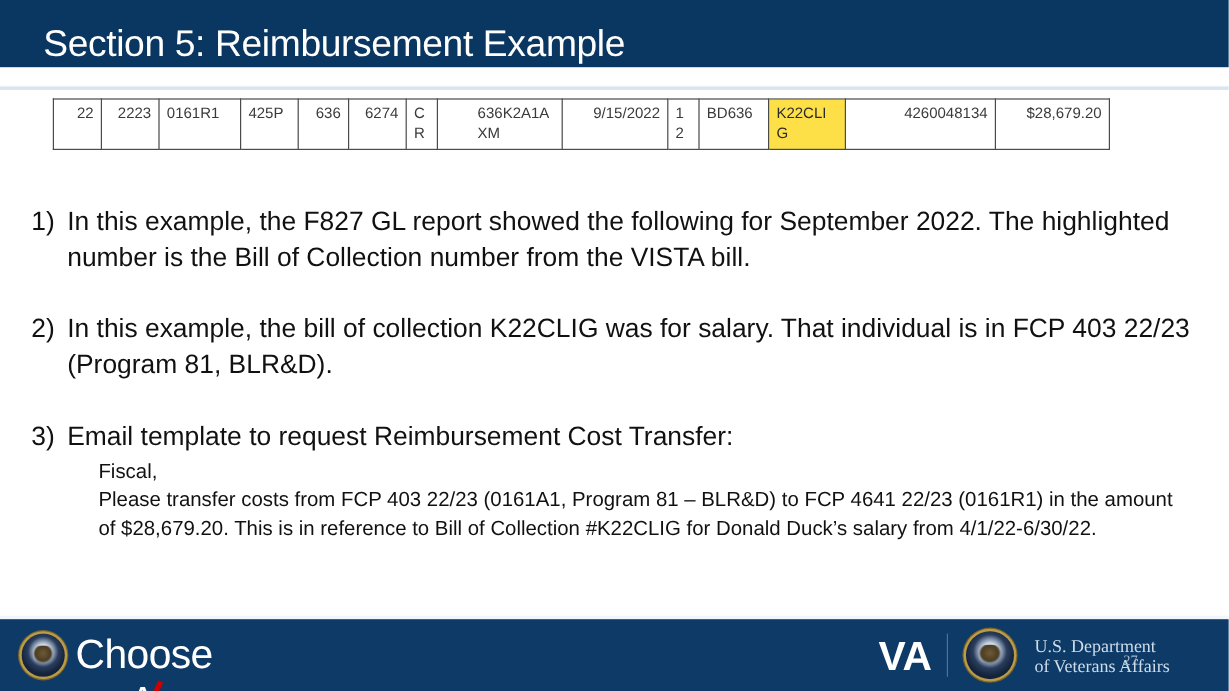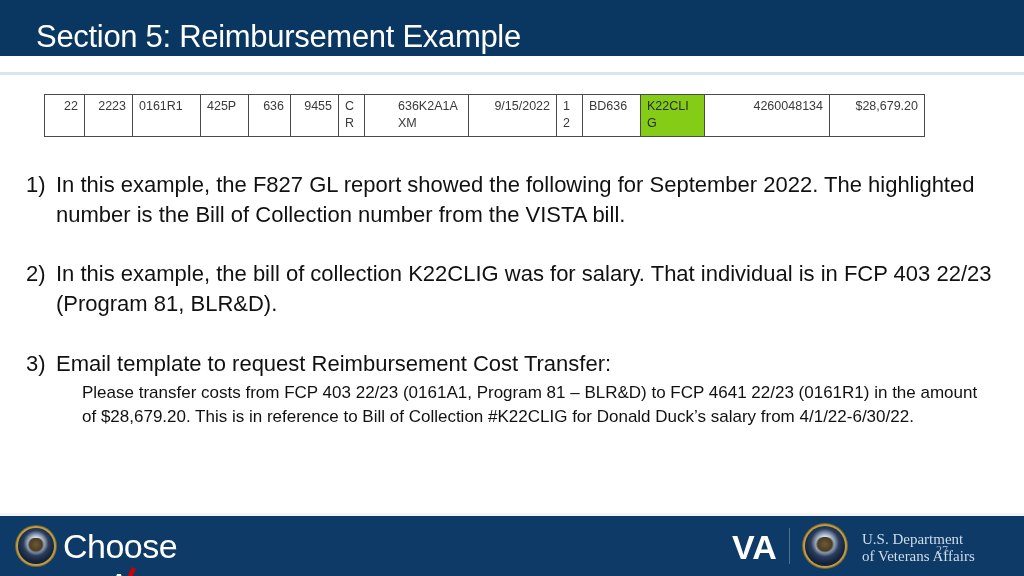"22" .gl-table { top: 94px -> 82px }
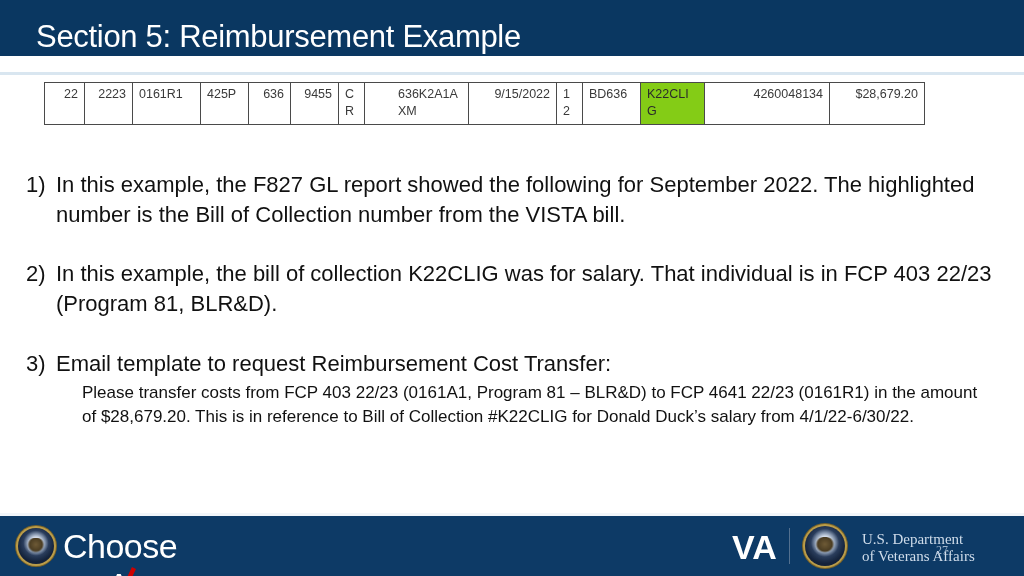"9455" td.r { text: 9455 -> 6274 }
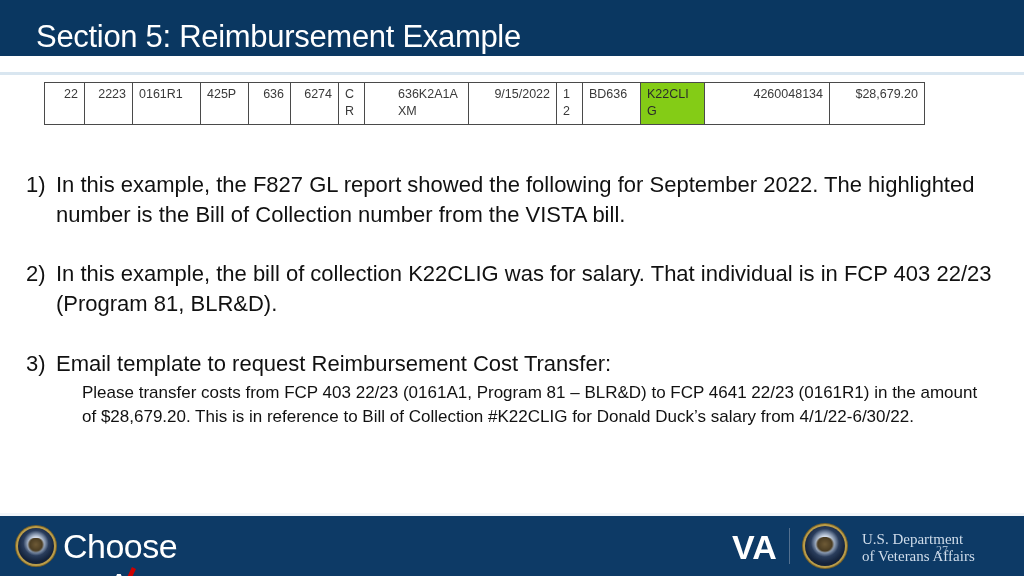"K22CLIG" .gl-table td.hl { background: #84cc16 -> #fde047 }
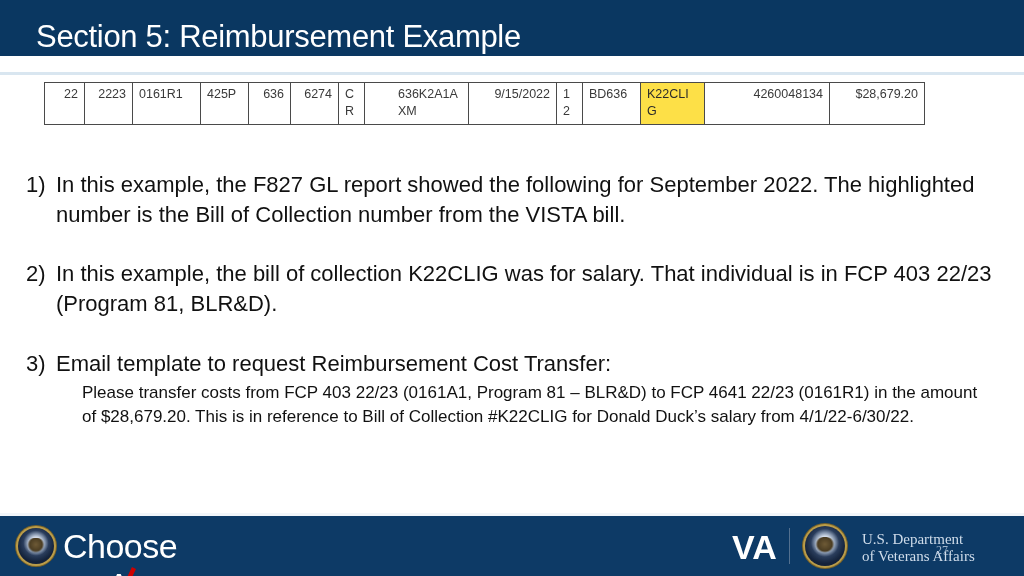"Fiscal," p { html: none -> <p>Fiscal,</p> }
